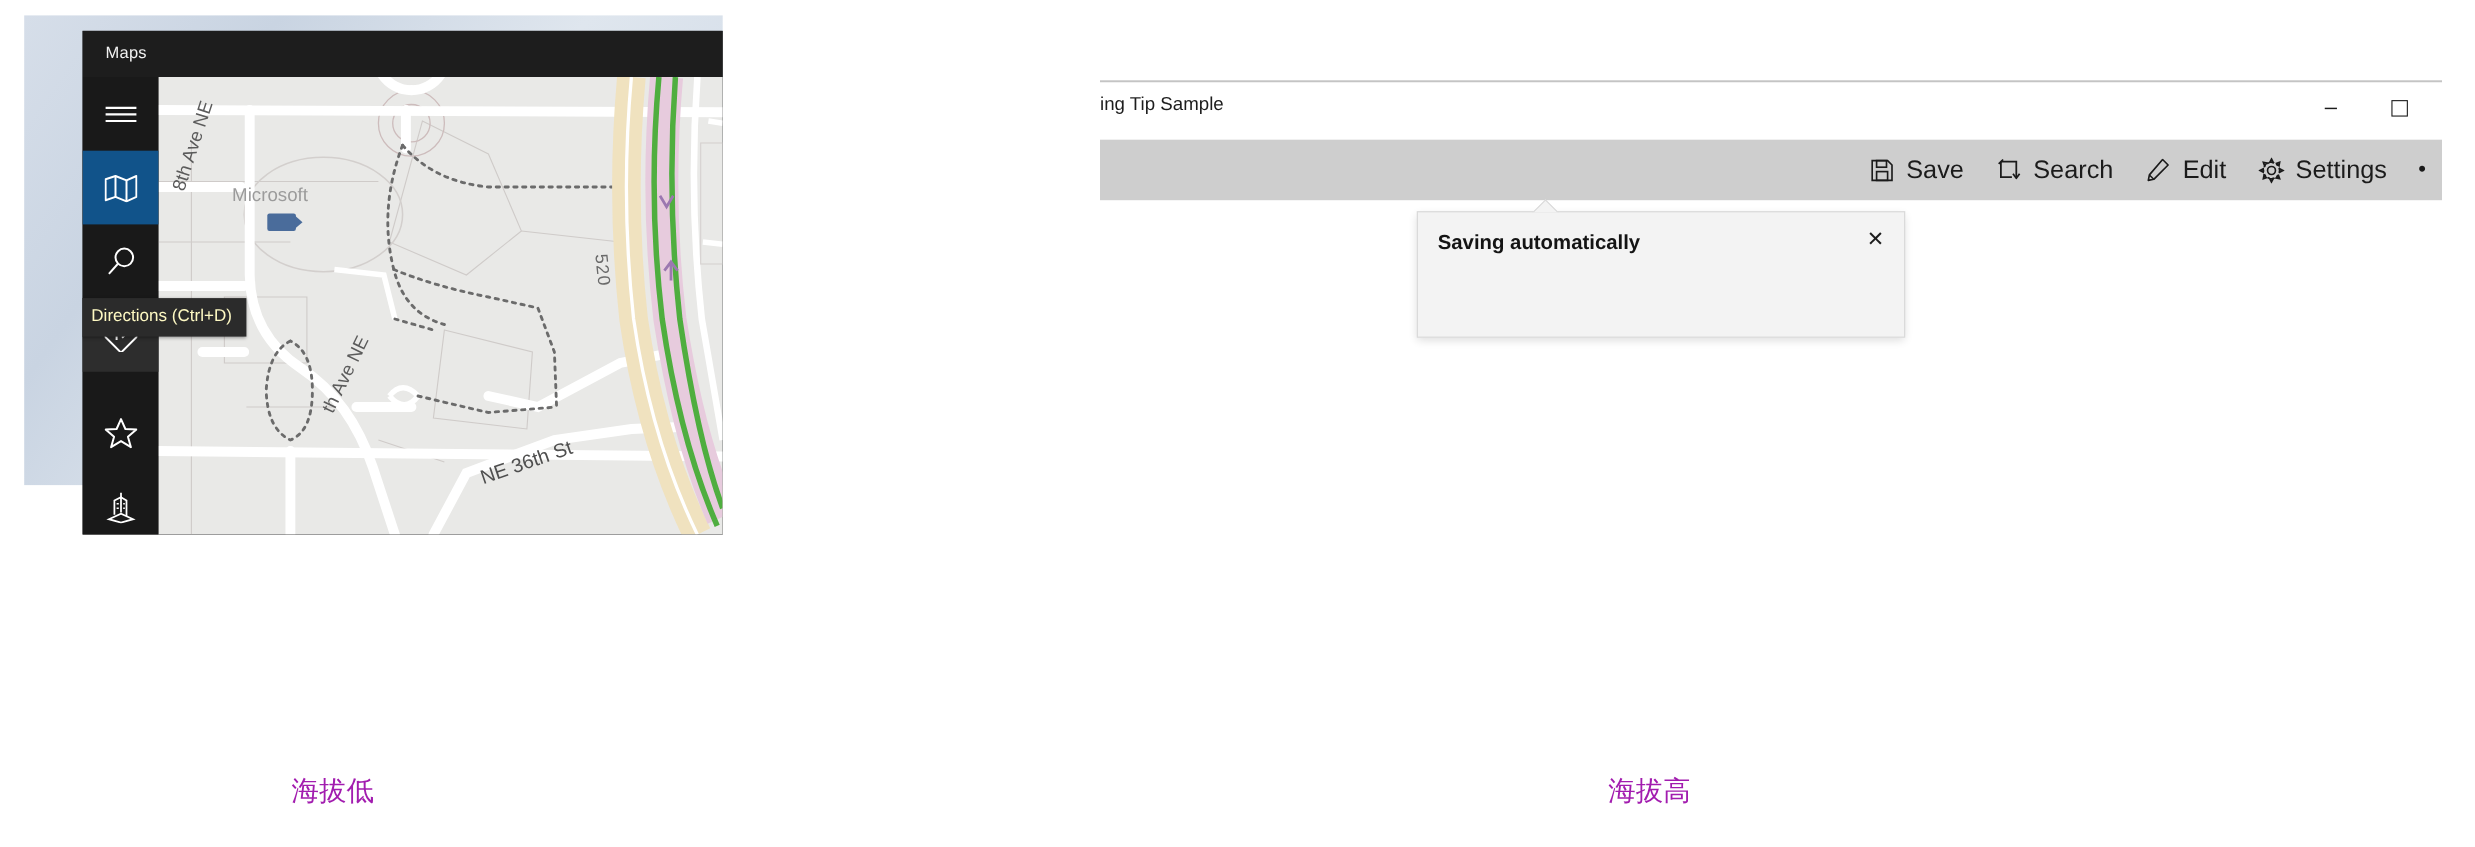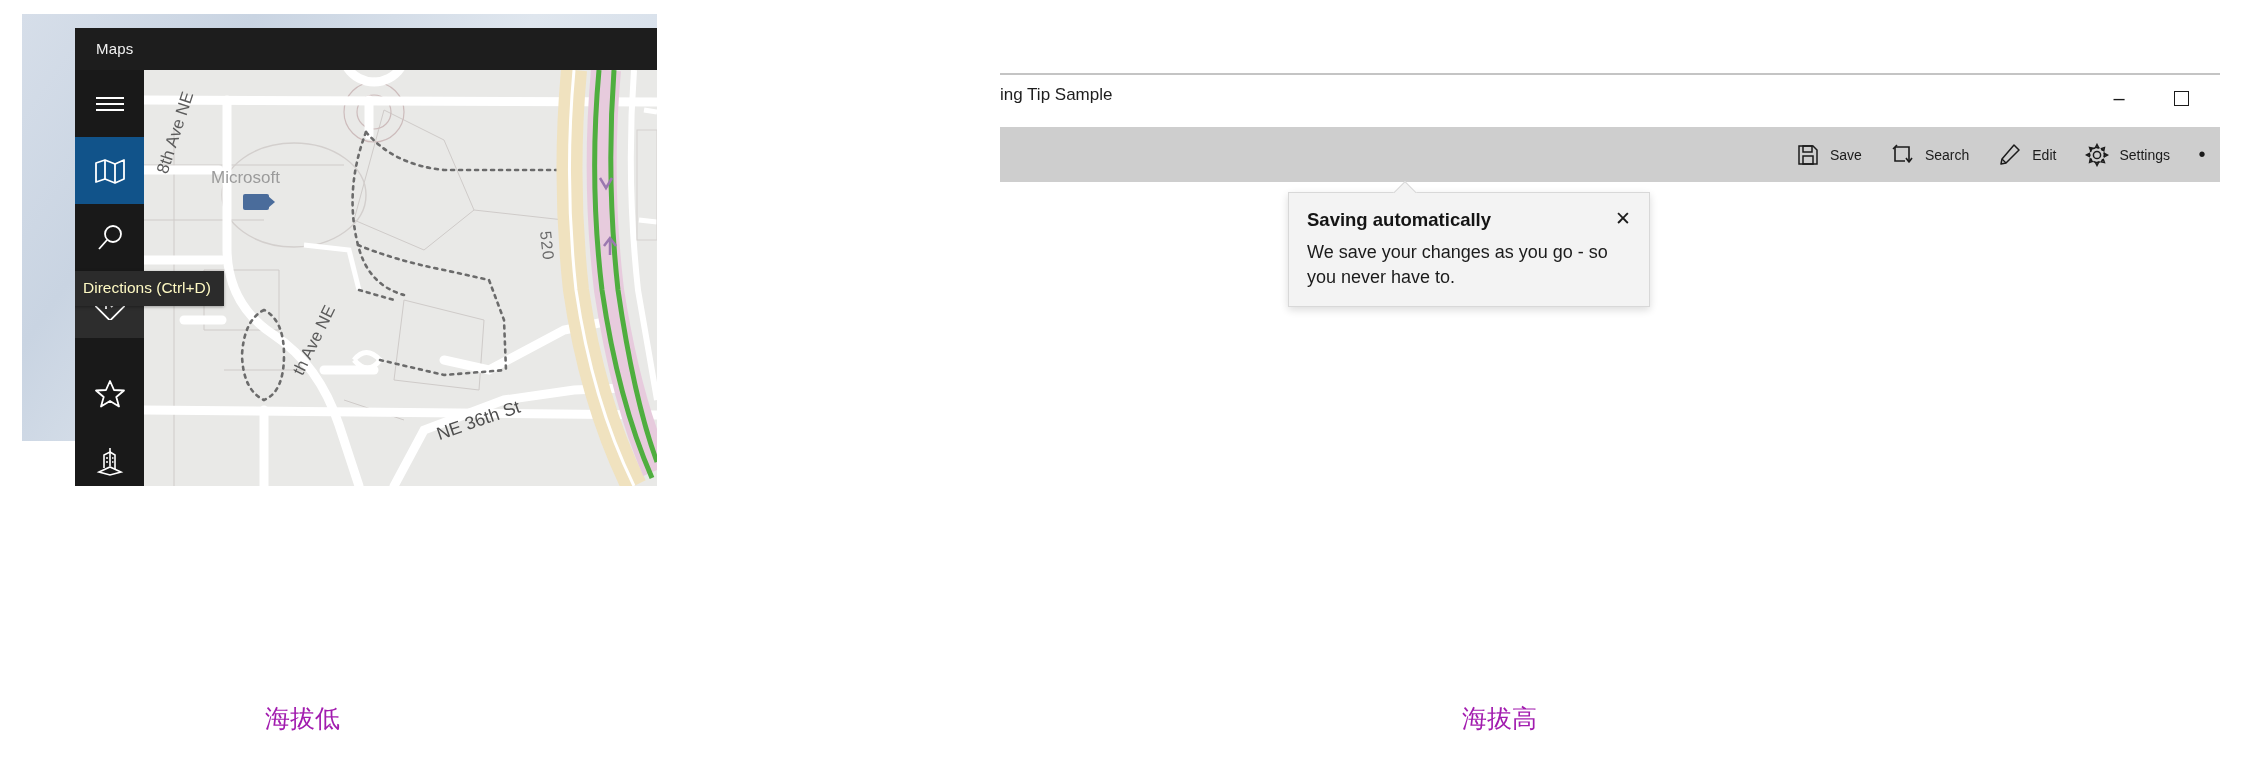"Save" .cmd-item { font-size: 14px -> 23px }
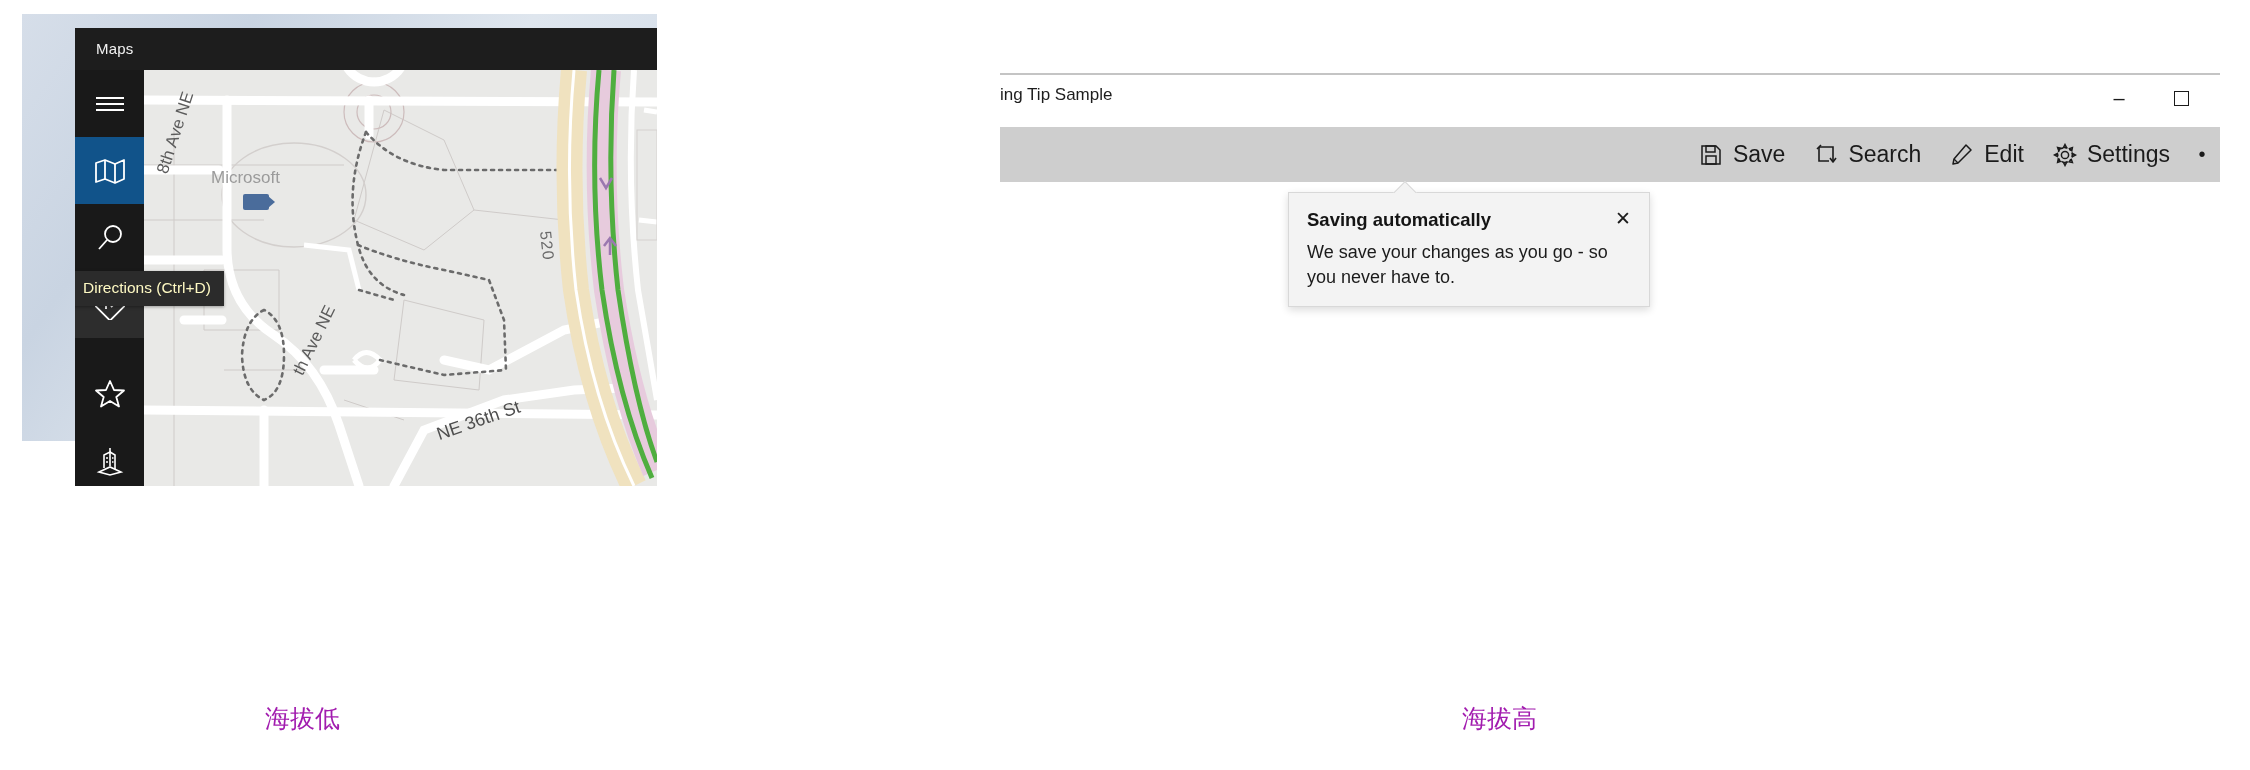"Saving automatically" .teaching-tip { width: 362px -> 444px }
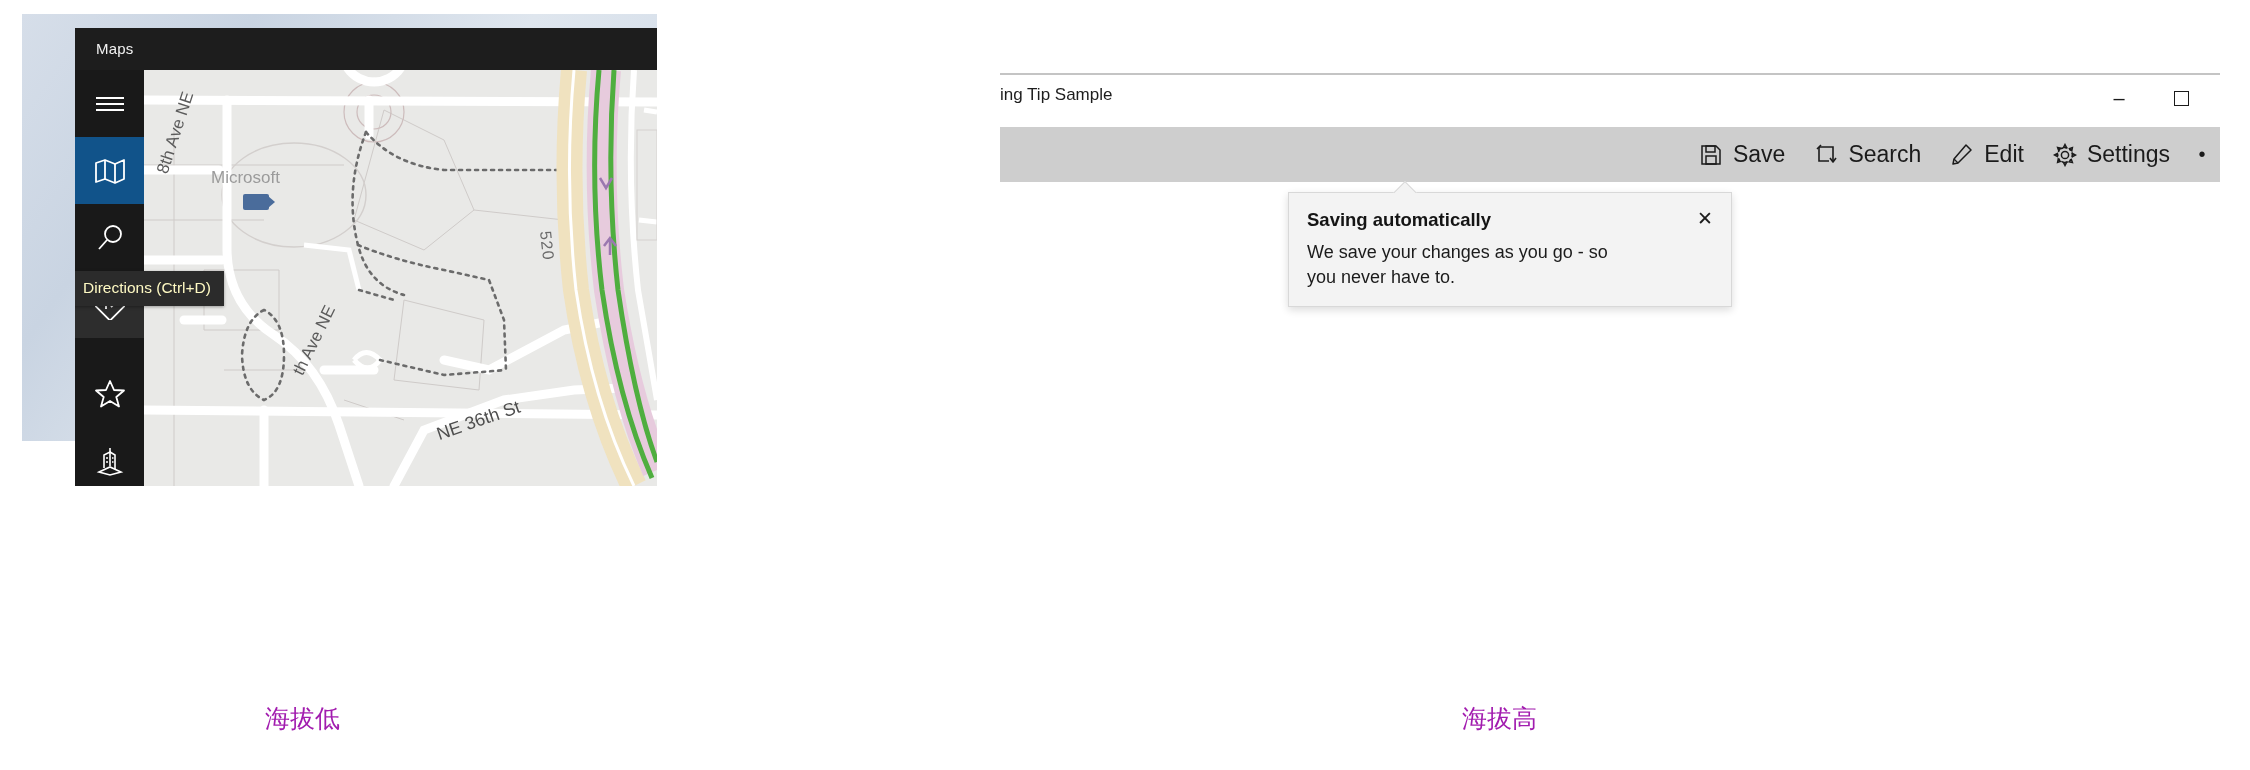"We save your changes as" div.tip-body { html: <div>We save your changes as you go - so you never have to.</div> -> none }
